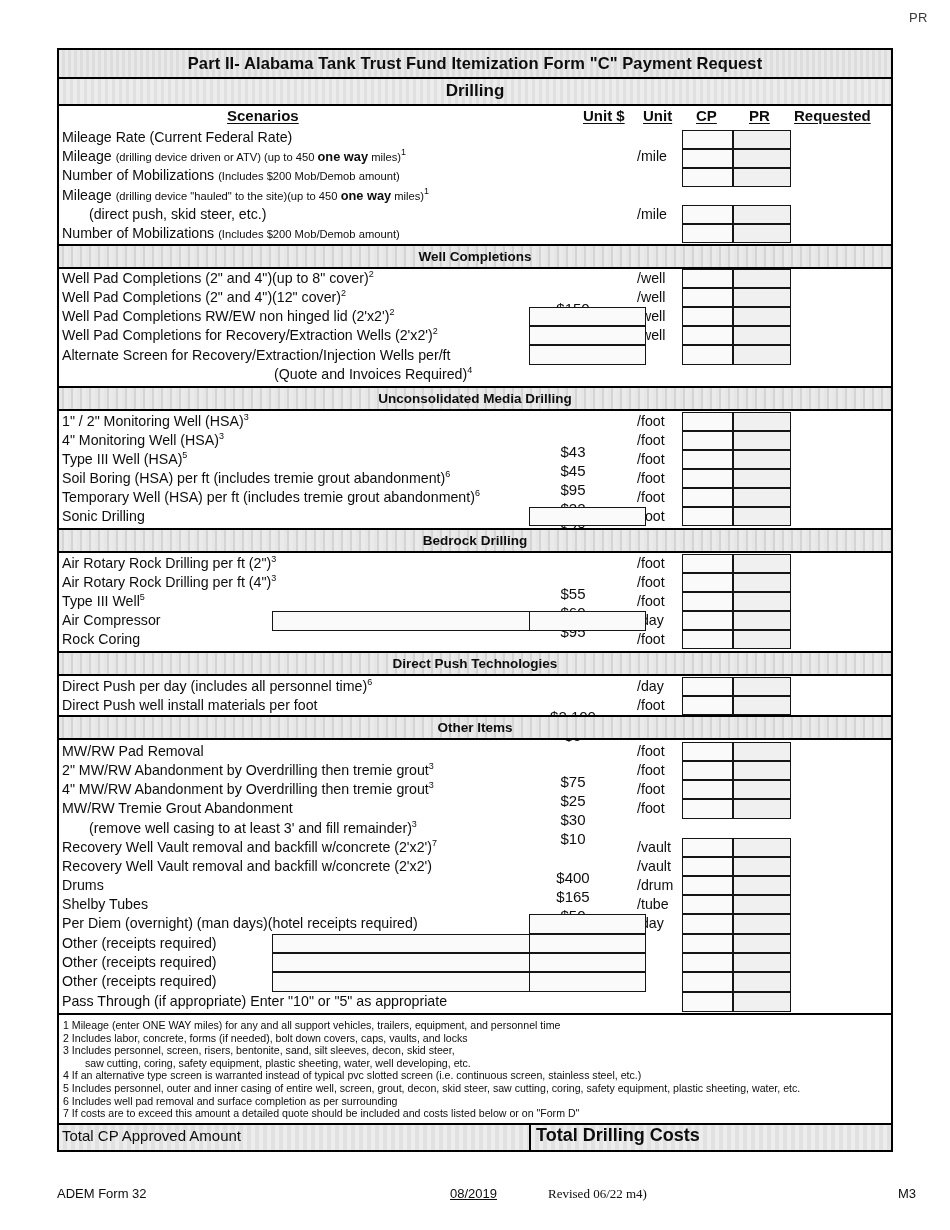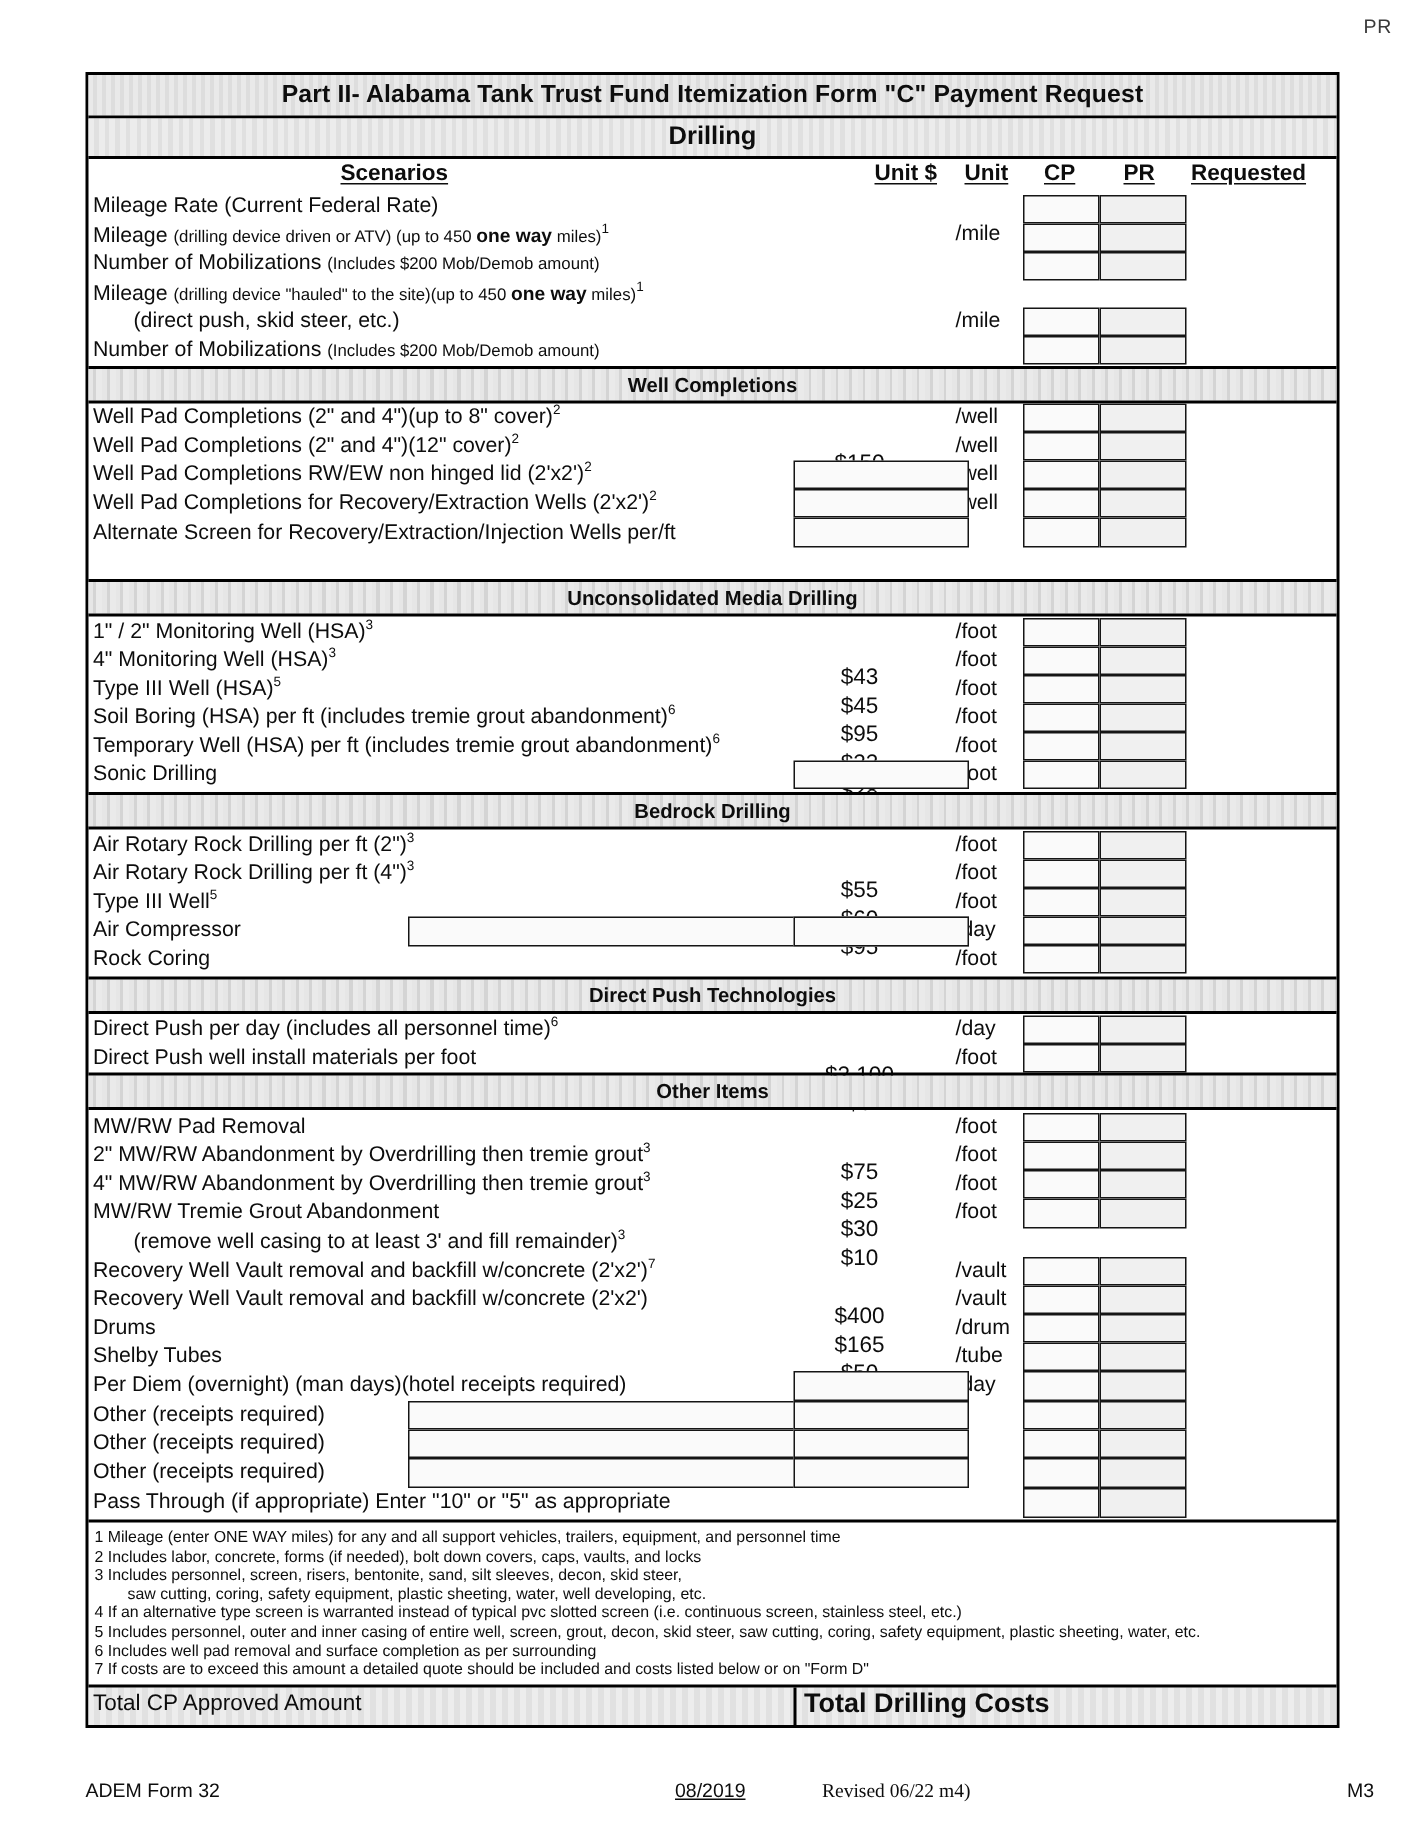"(Quote and Invoices Required)4" div.row { html: none -> <div> <span><span>(Quote and Invoices Required)</span><sup>4</sup></span> </div> }
